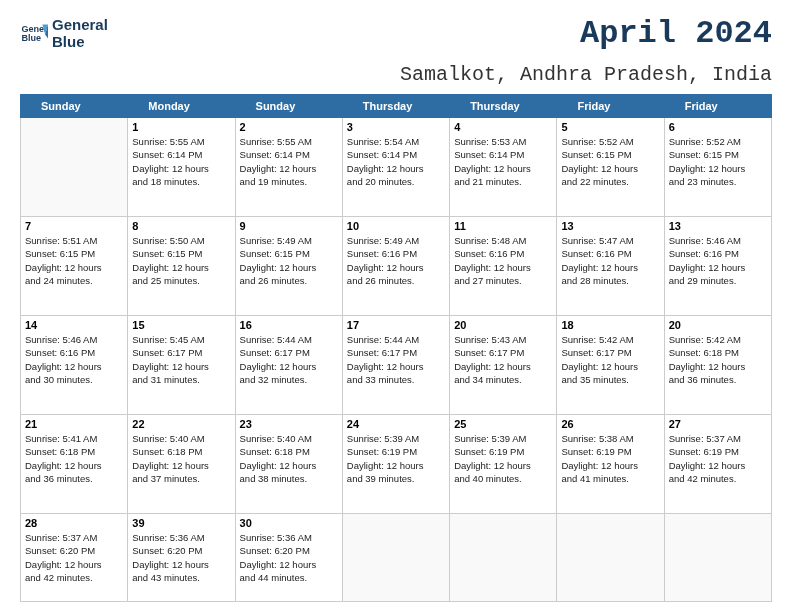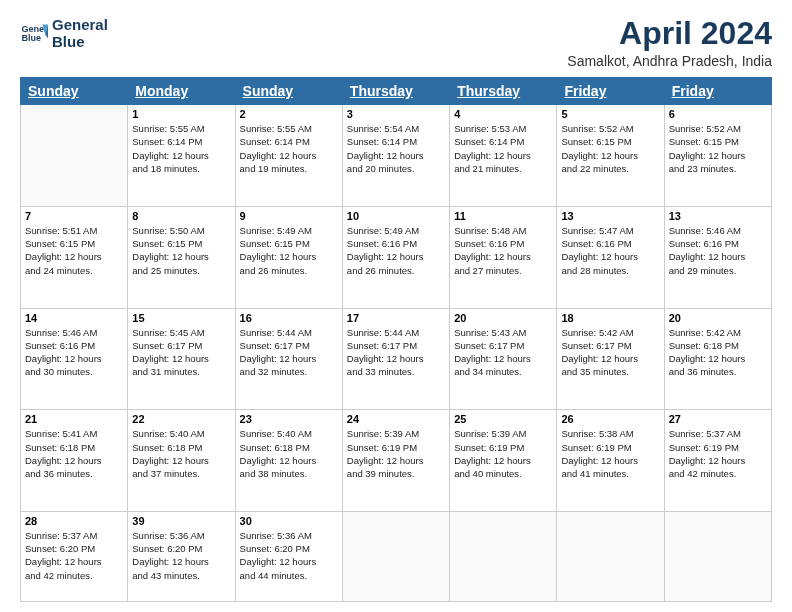"April 2024" .title-block { font-family: none -> Liberation Mono, monospace }
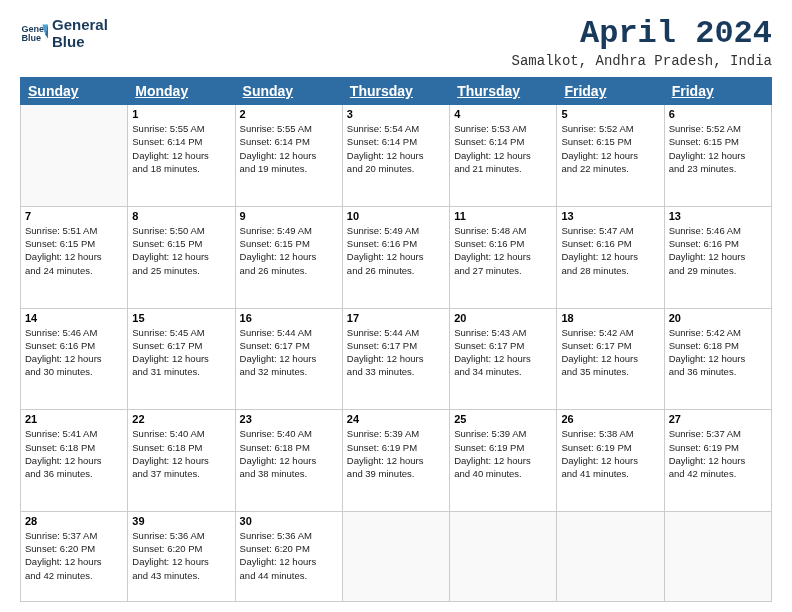"Samalkot, Andhra Pradesh, India" .location { font-size: 14px -> 20px; margin-top: 2px -> 12px }
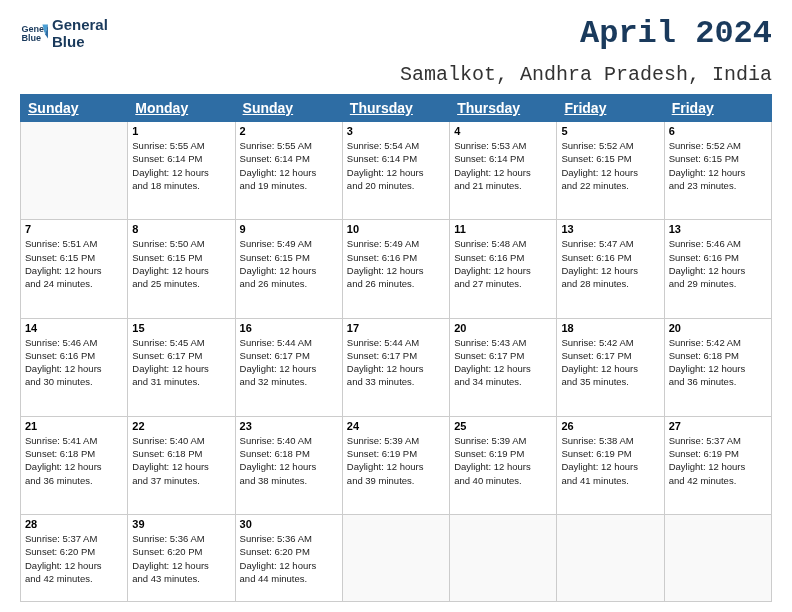"Sunday" .calendar th { font-size: 14px -> 11px; padding: 5px 7px -> 5px 20px; text-decoration: underline -> none }
